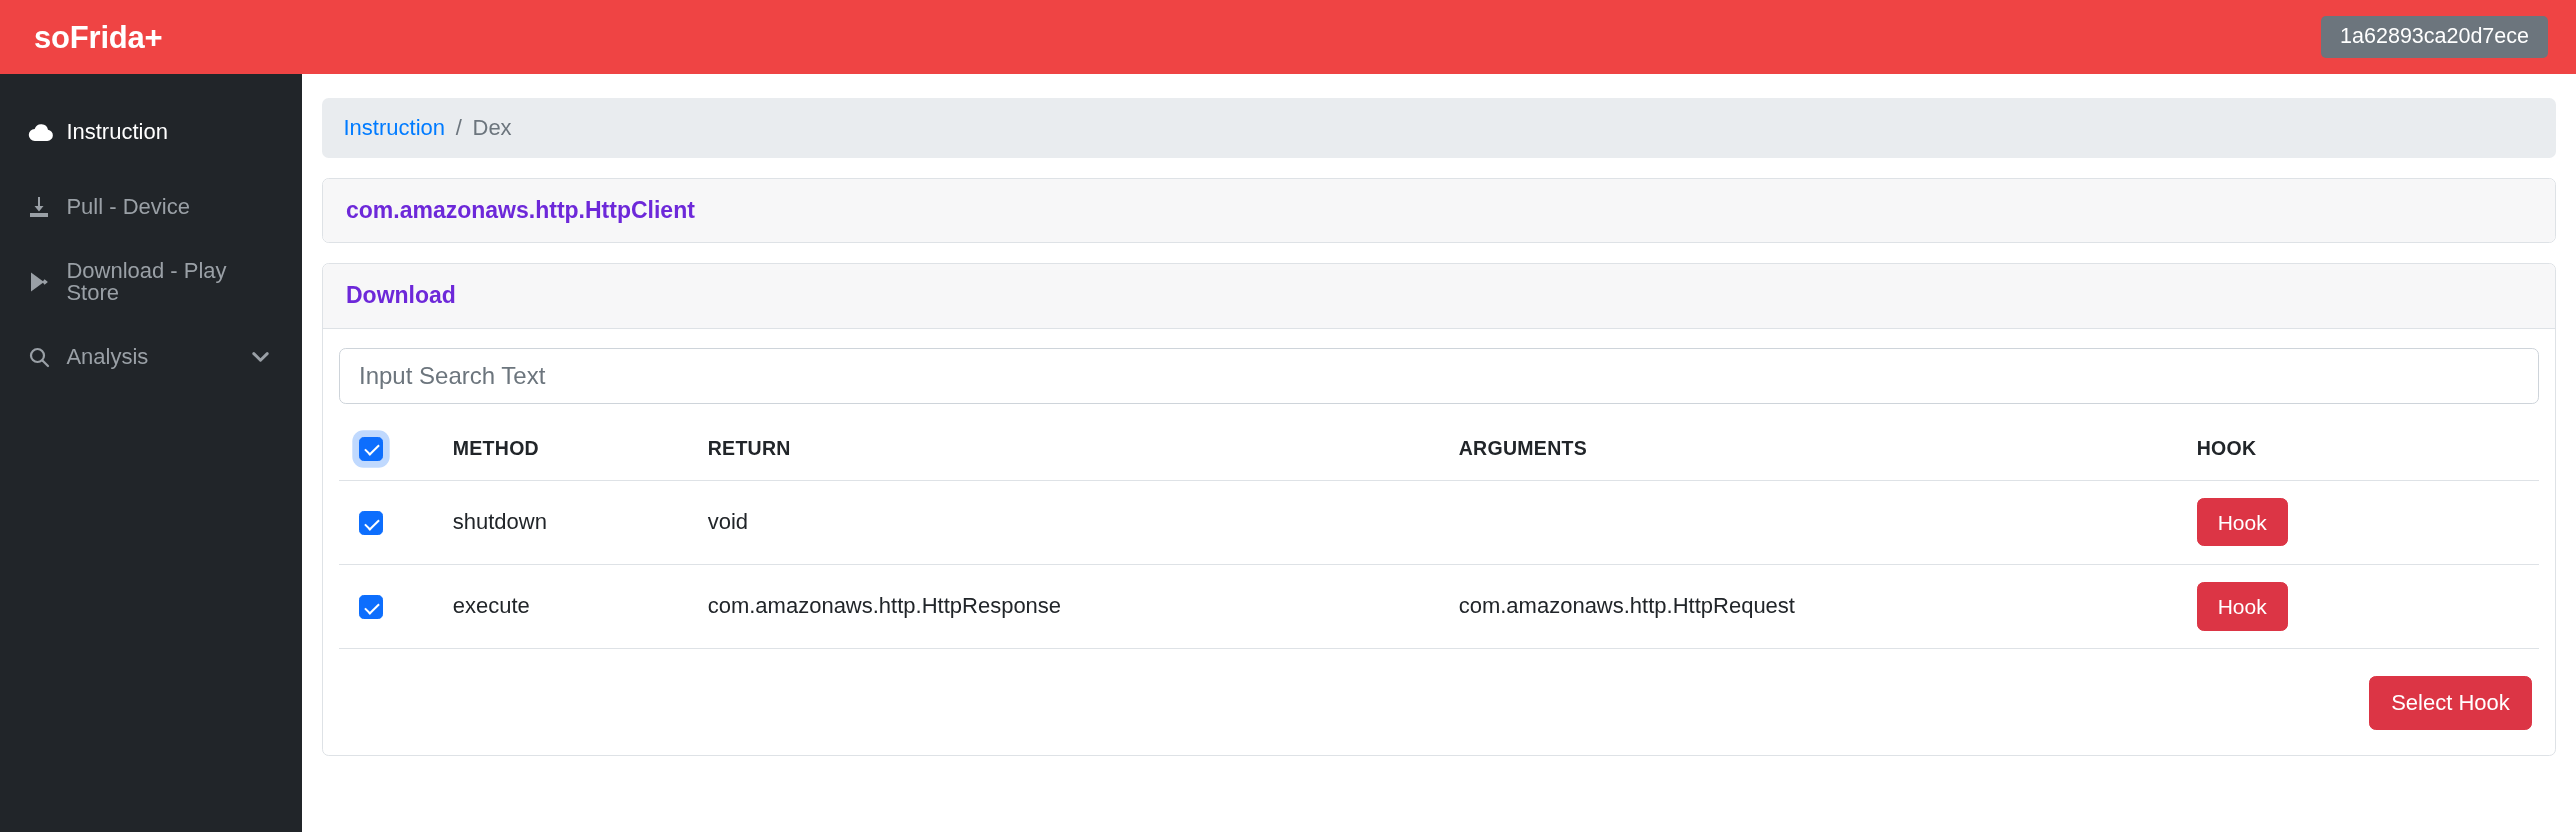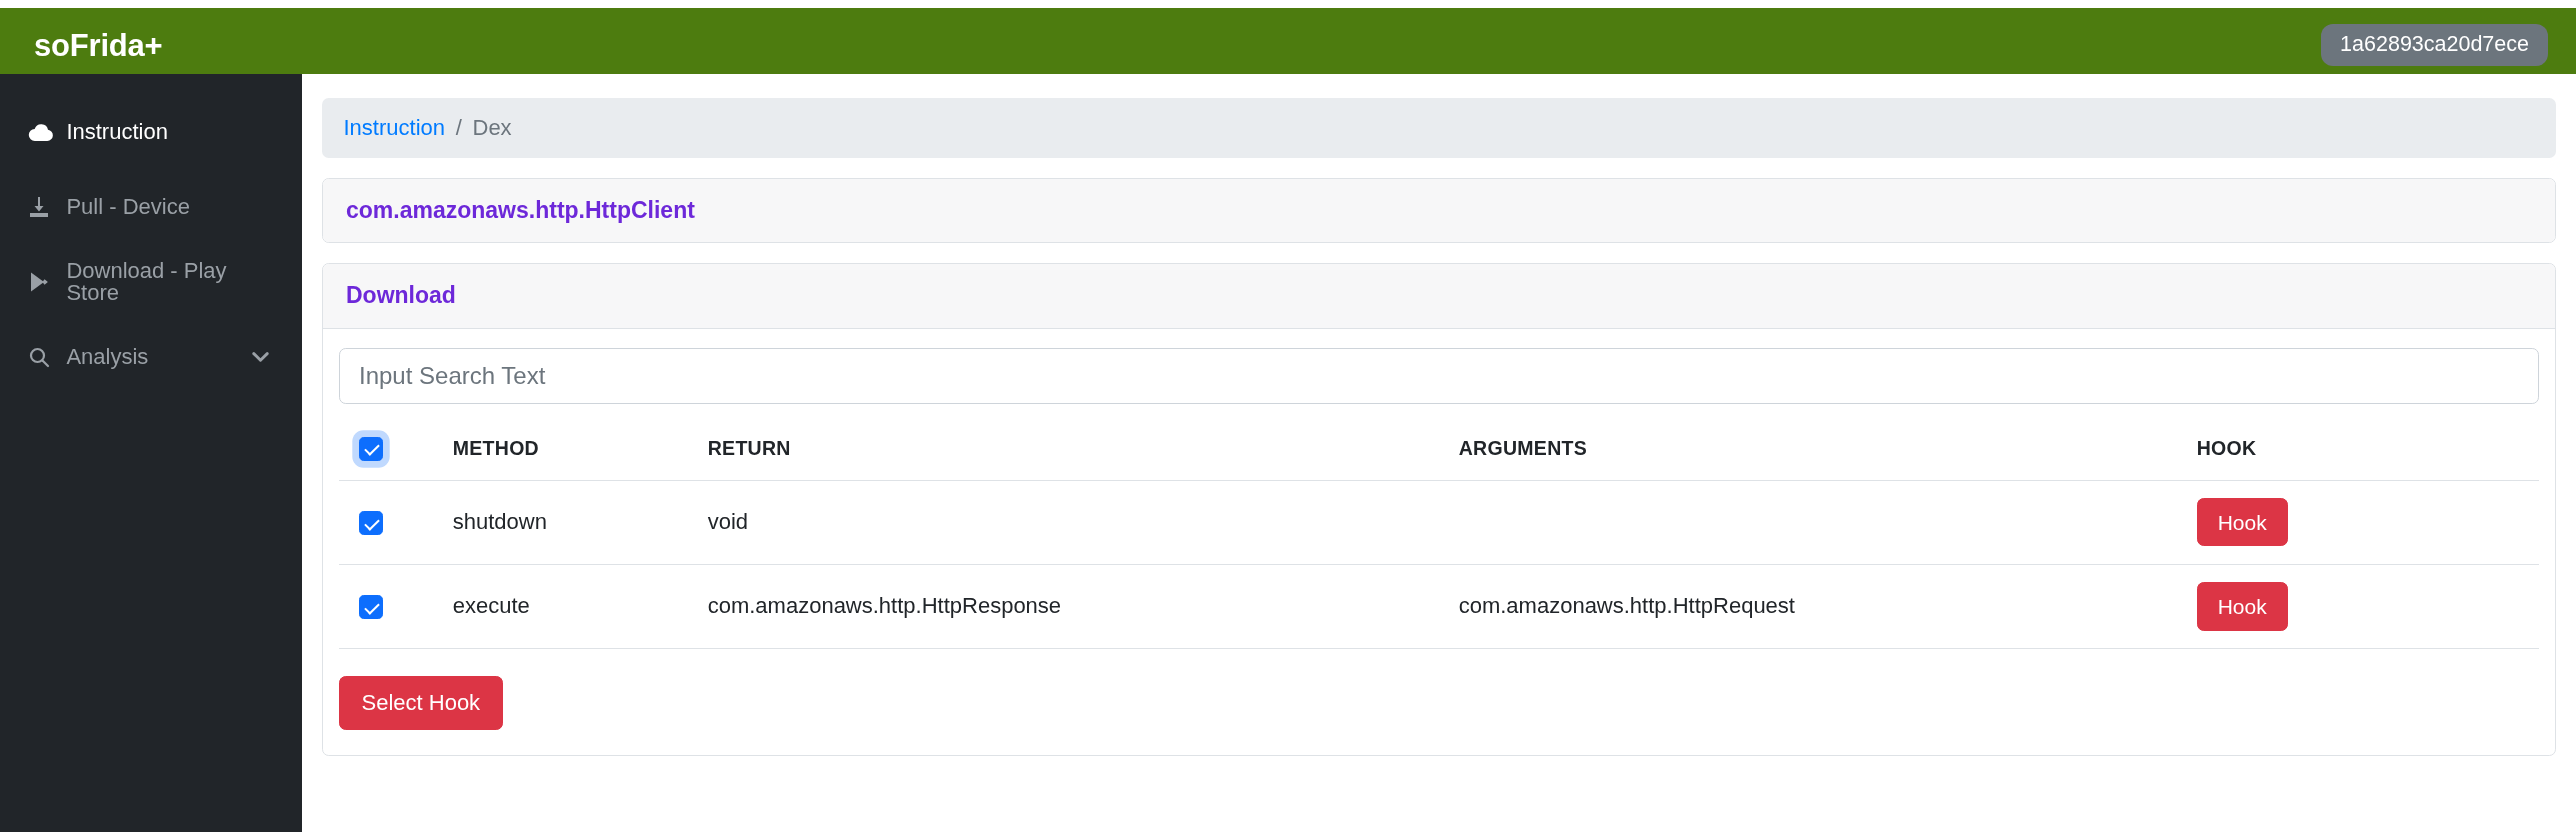"soFrida+" .topbar { background: #4d7c0f -> #ef4444; top: 8px -> 0 }
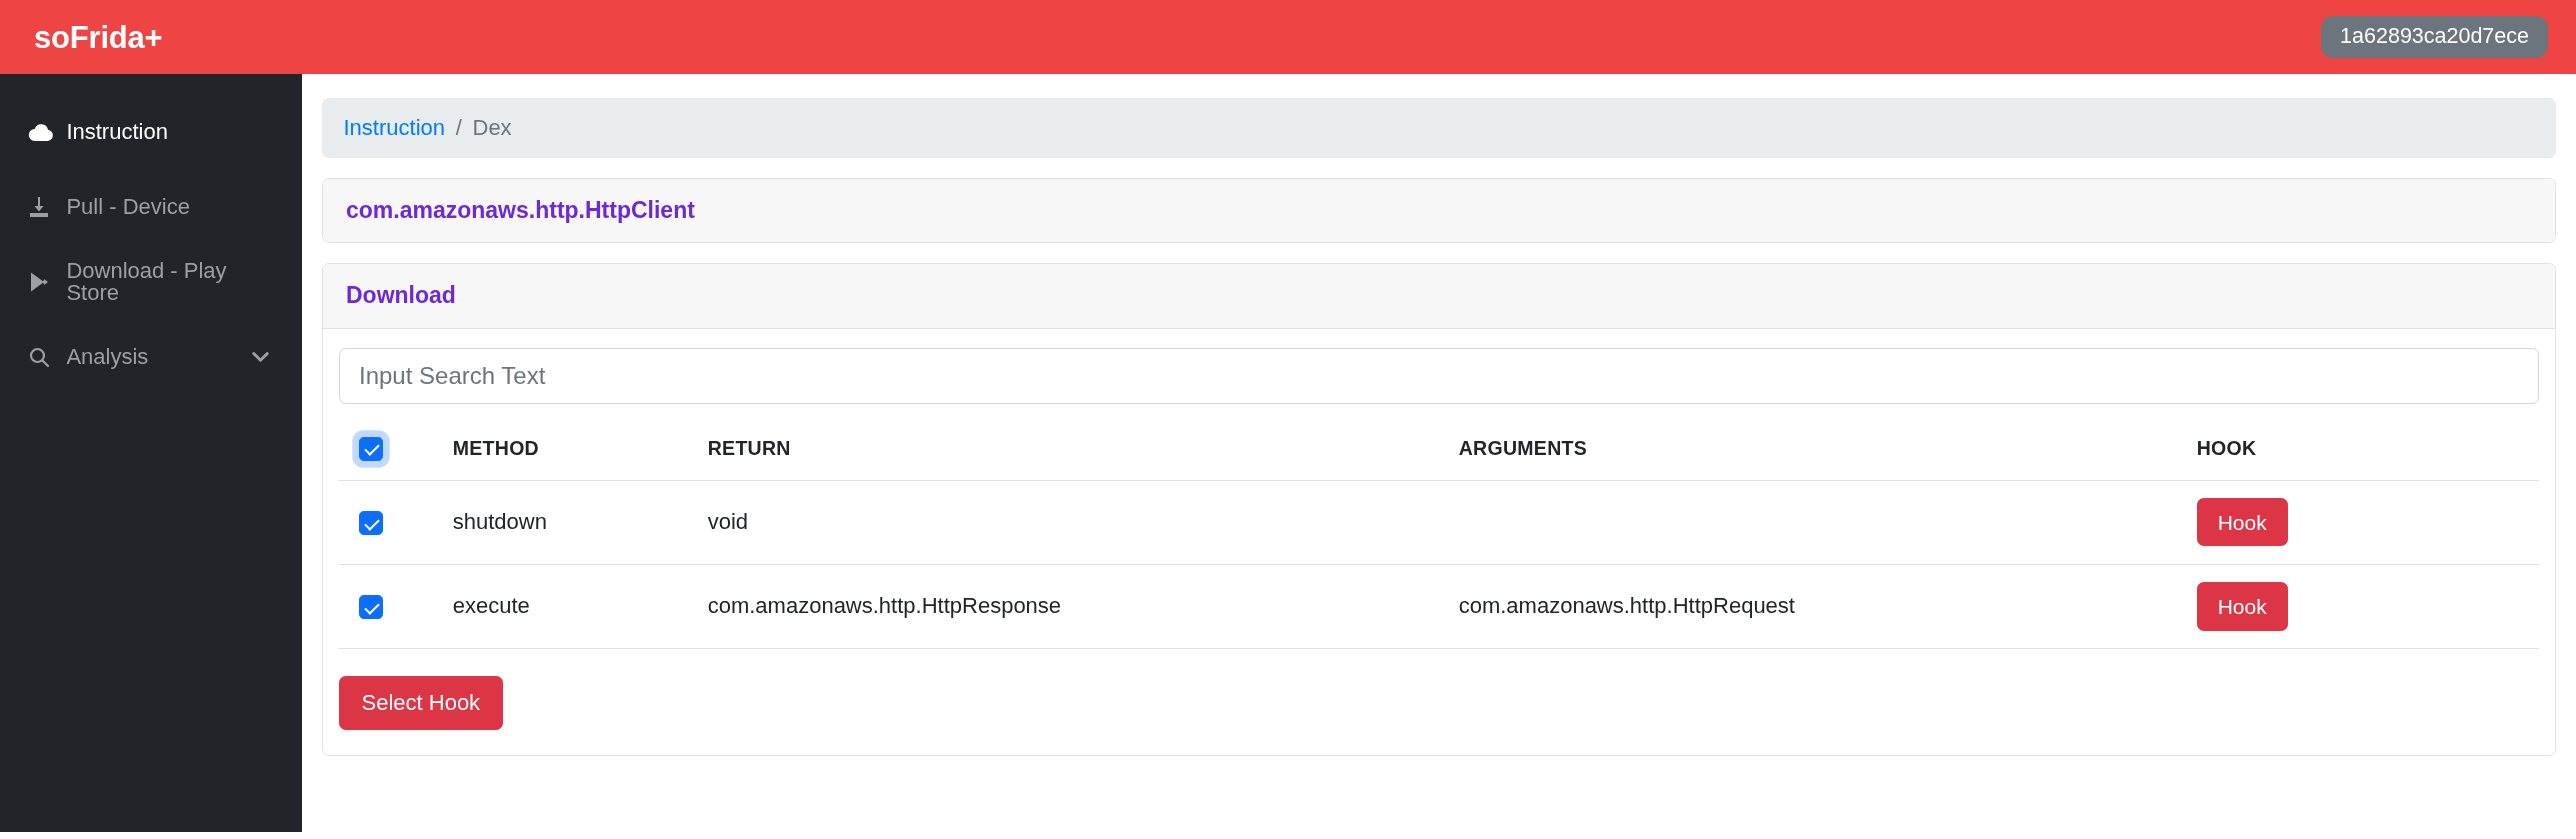"1a62893ca20d7ece" .device-badge { border-radius: 12px -> 5px }
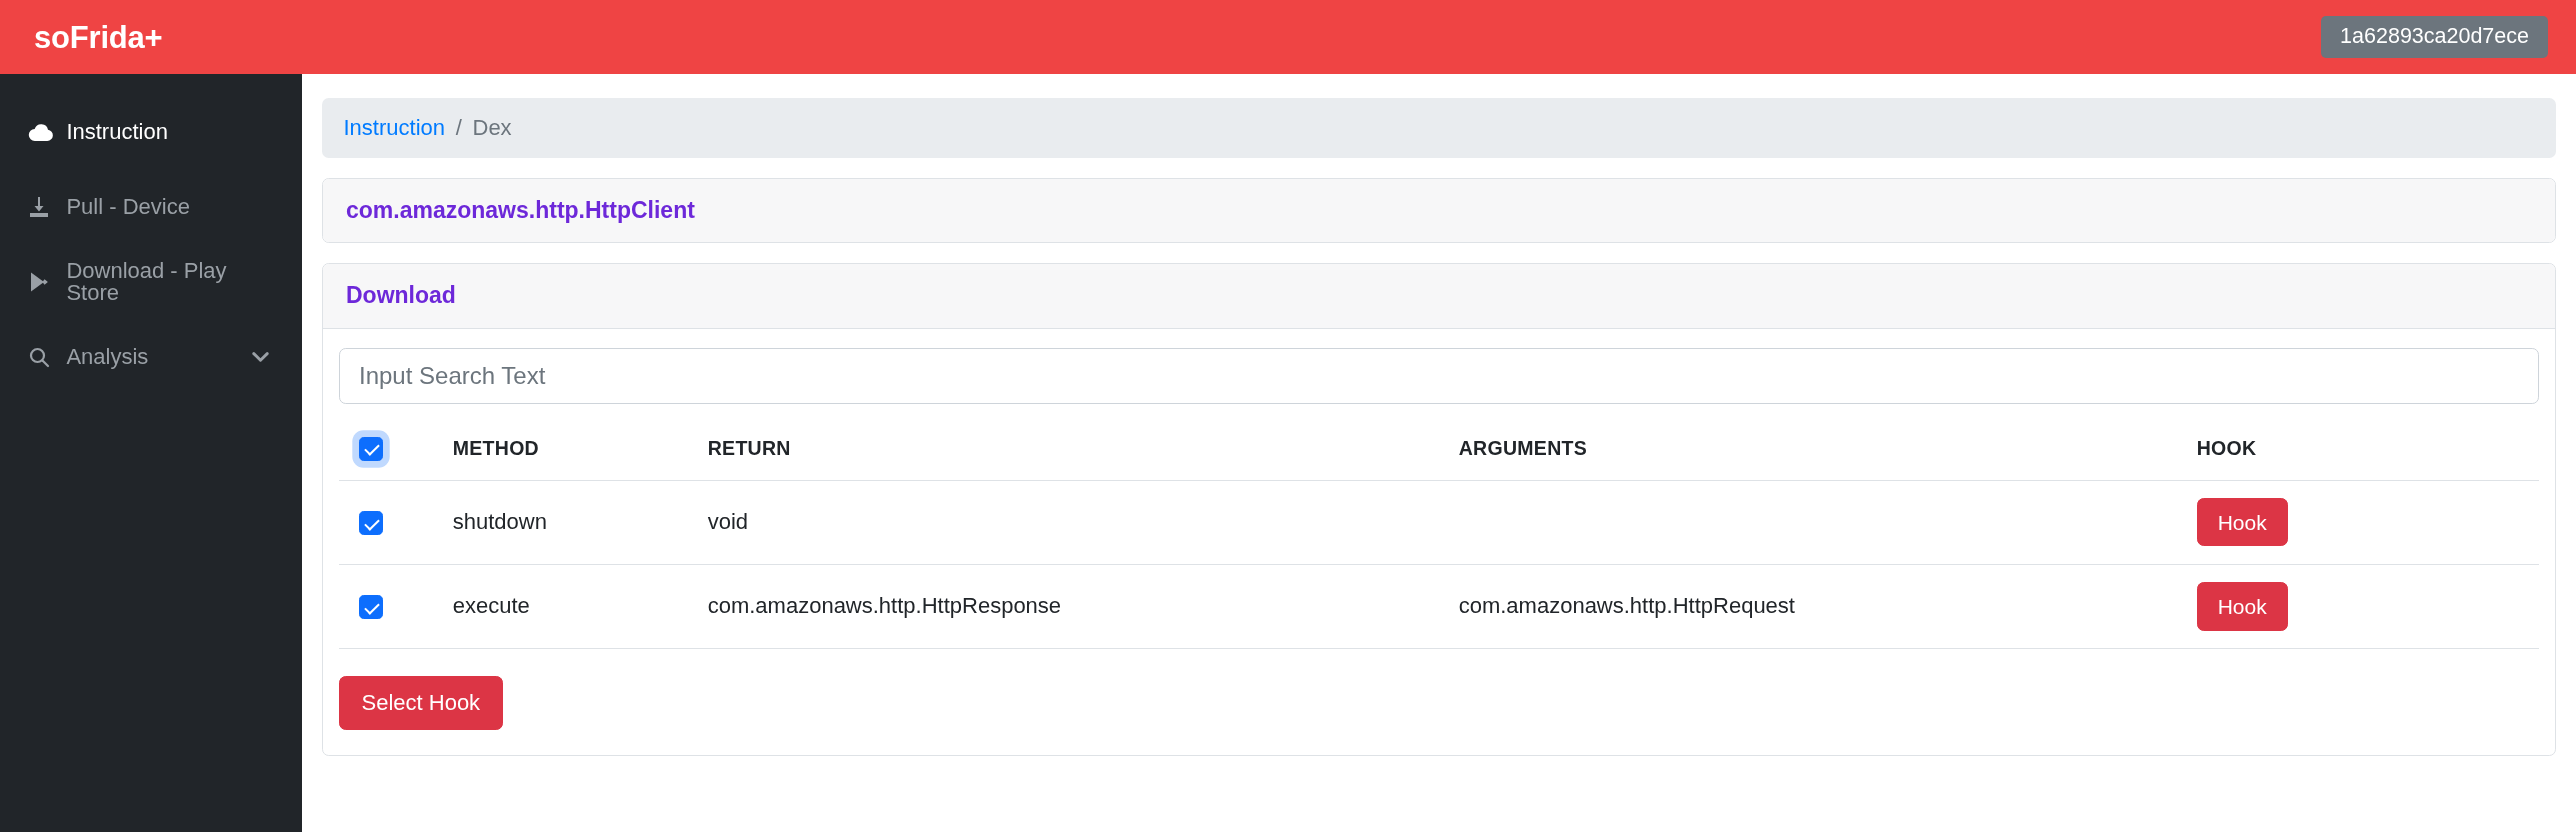"Select Hook" .footer-actions { justify-content: none -> flex-end }
